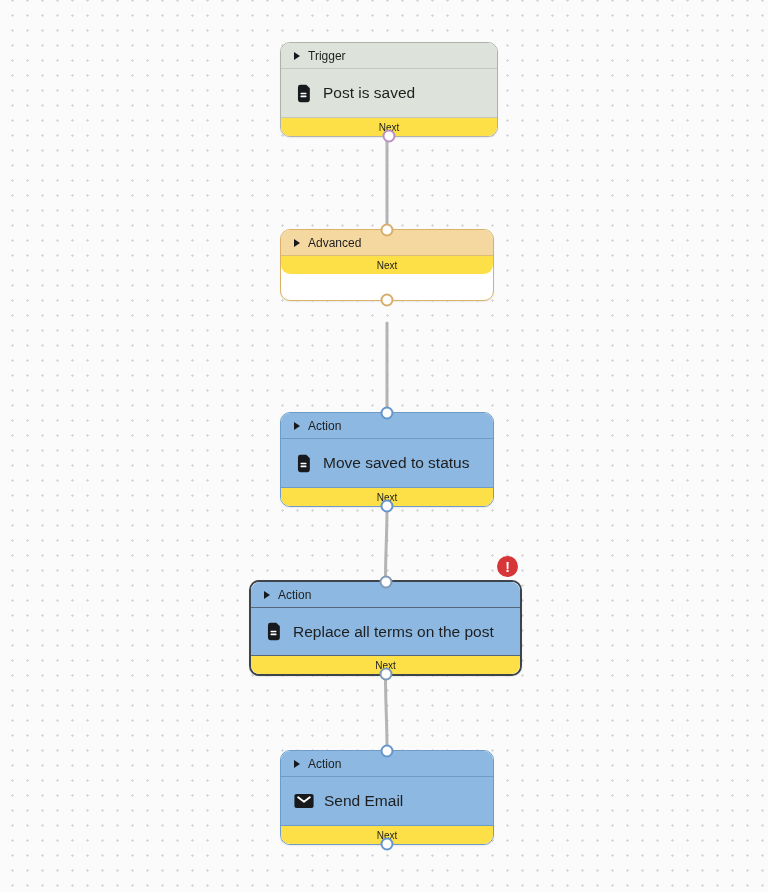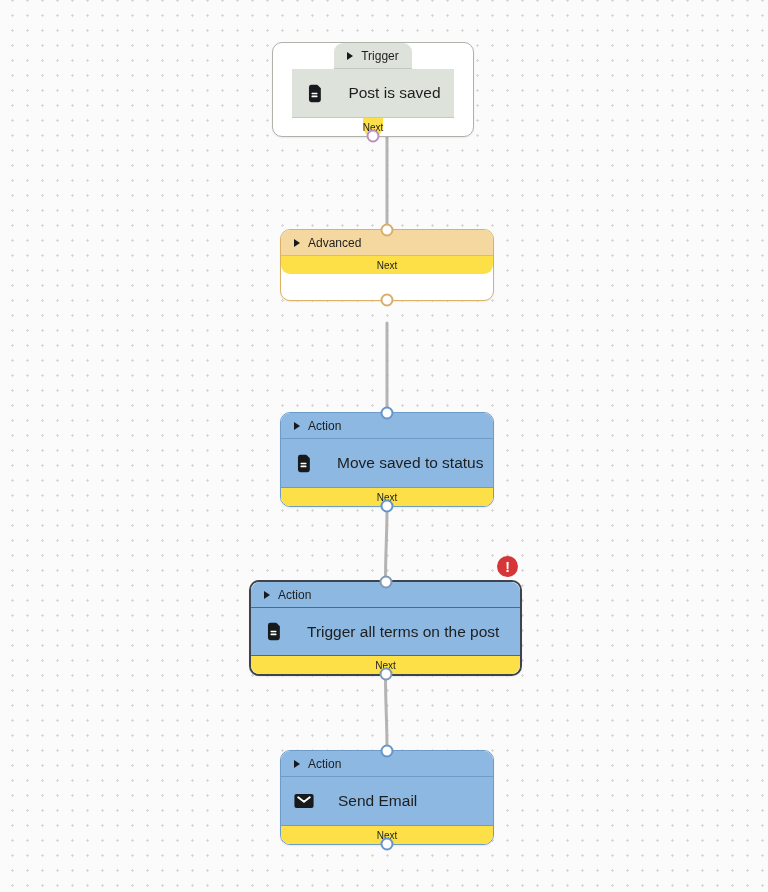"Trigger" #node-0 { align-items: center -> none; left: 272px -> 280px; width: 202px -> 218px }
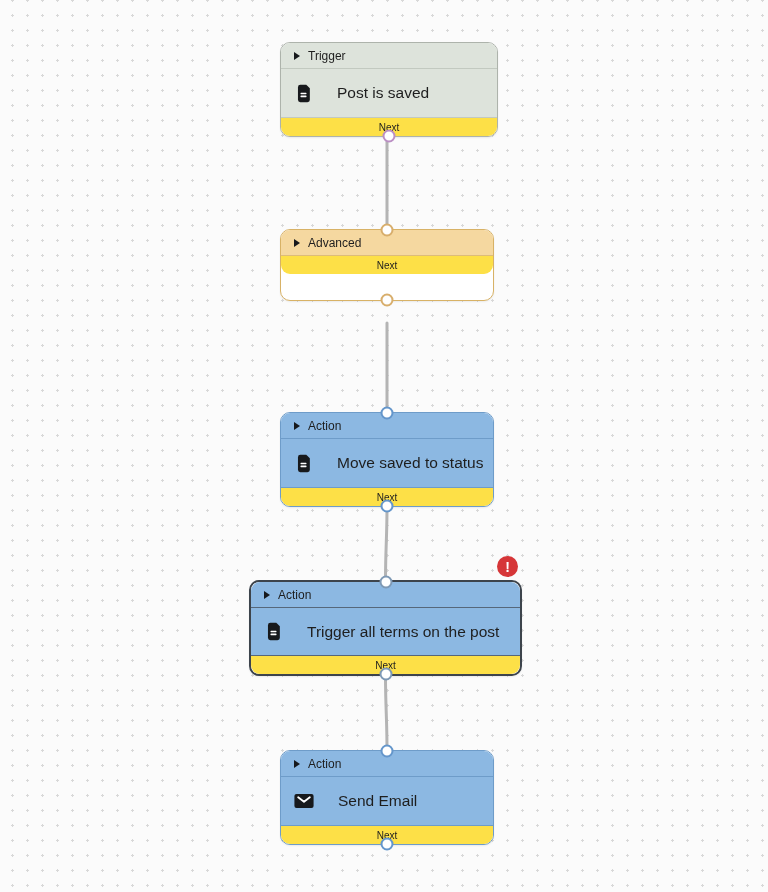"Post is saved" .node-body { gap: 24px -> 10px }
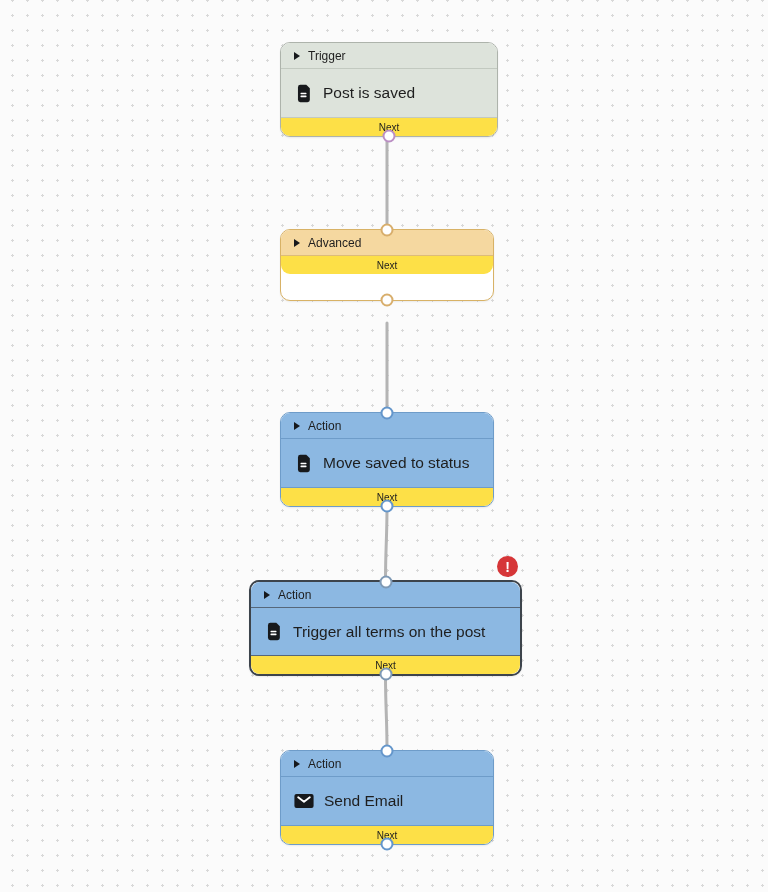"Trigger all terms on the" span { text: Trigger -> Replace }
